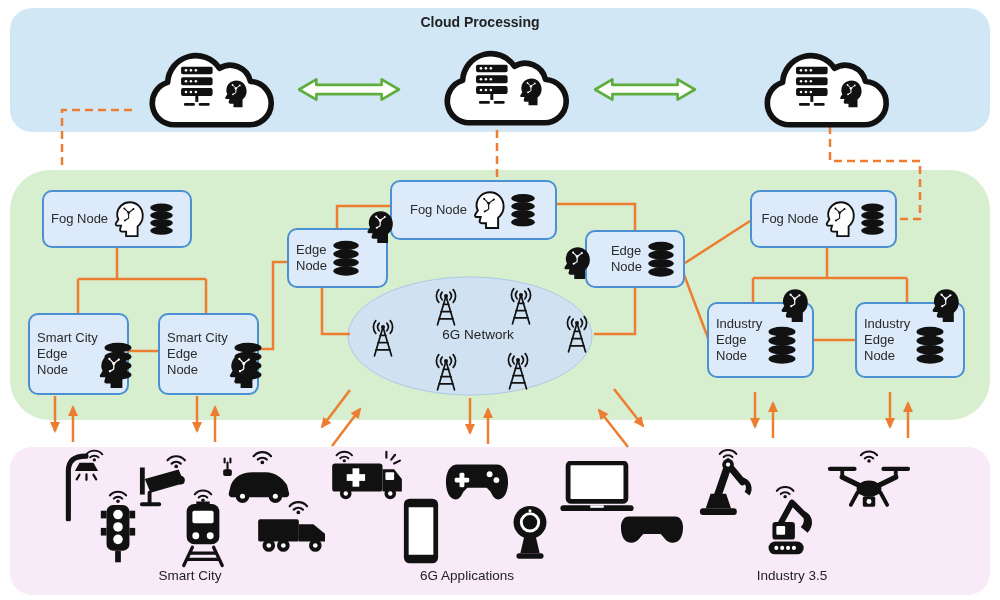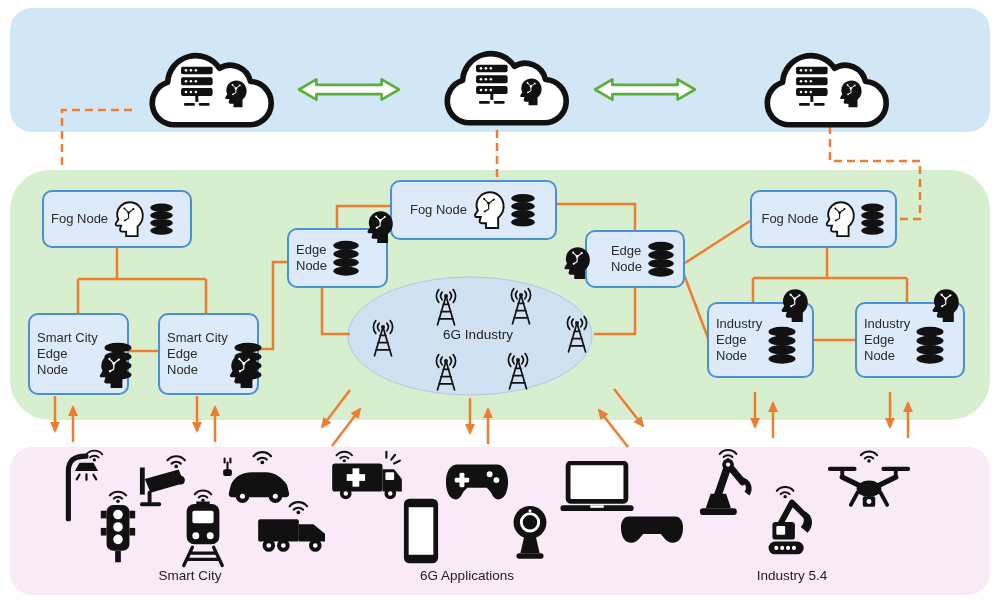"Cloud Processing" div.title { html: none -> <div>Cloud Processing</div> }
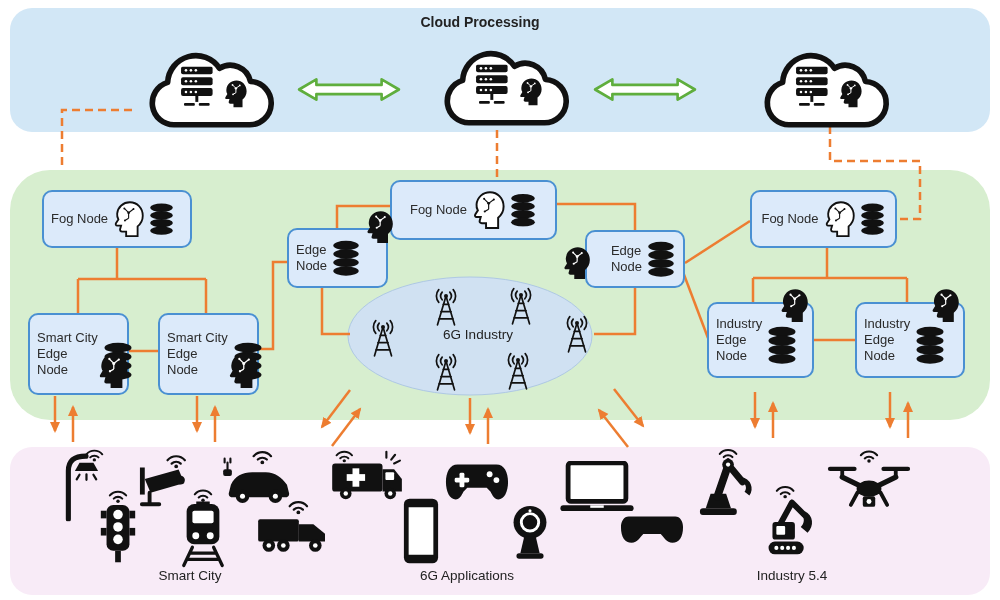"6G Industry" div { text: Industry -> Network }
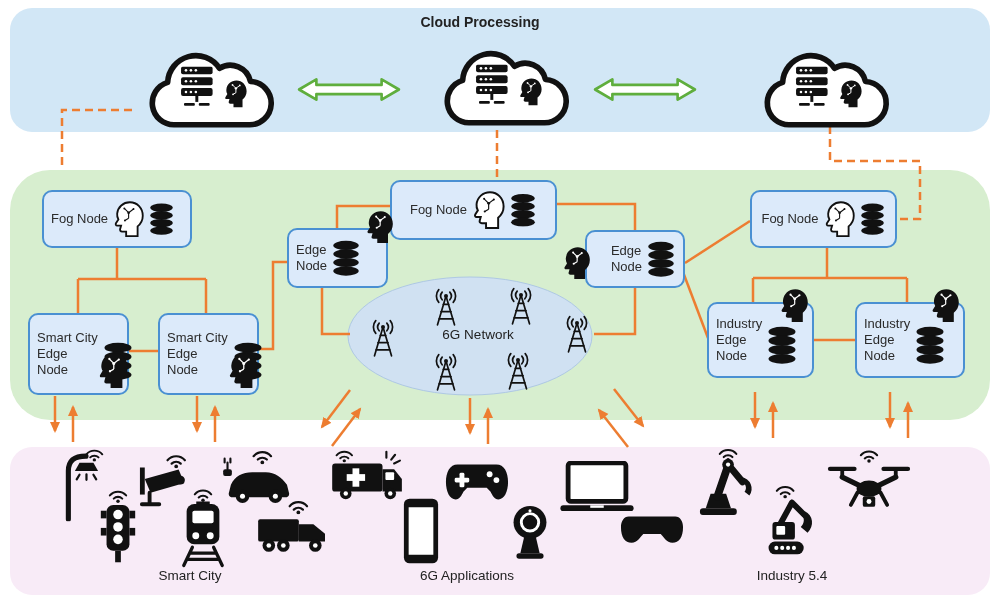"Industry 5.4" div.lbl { text: 5.4 -> 3.5 }
